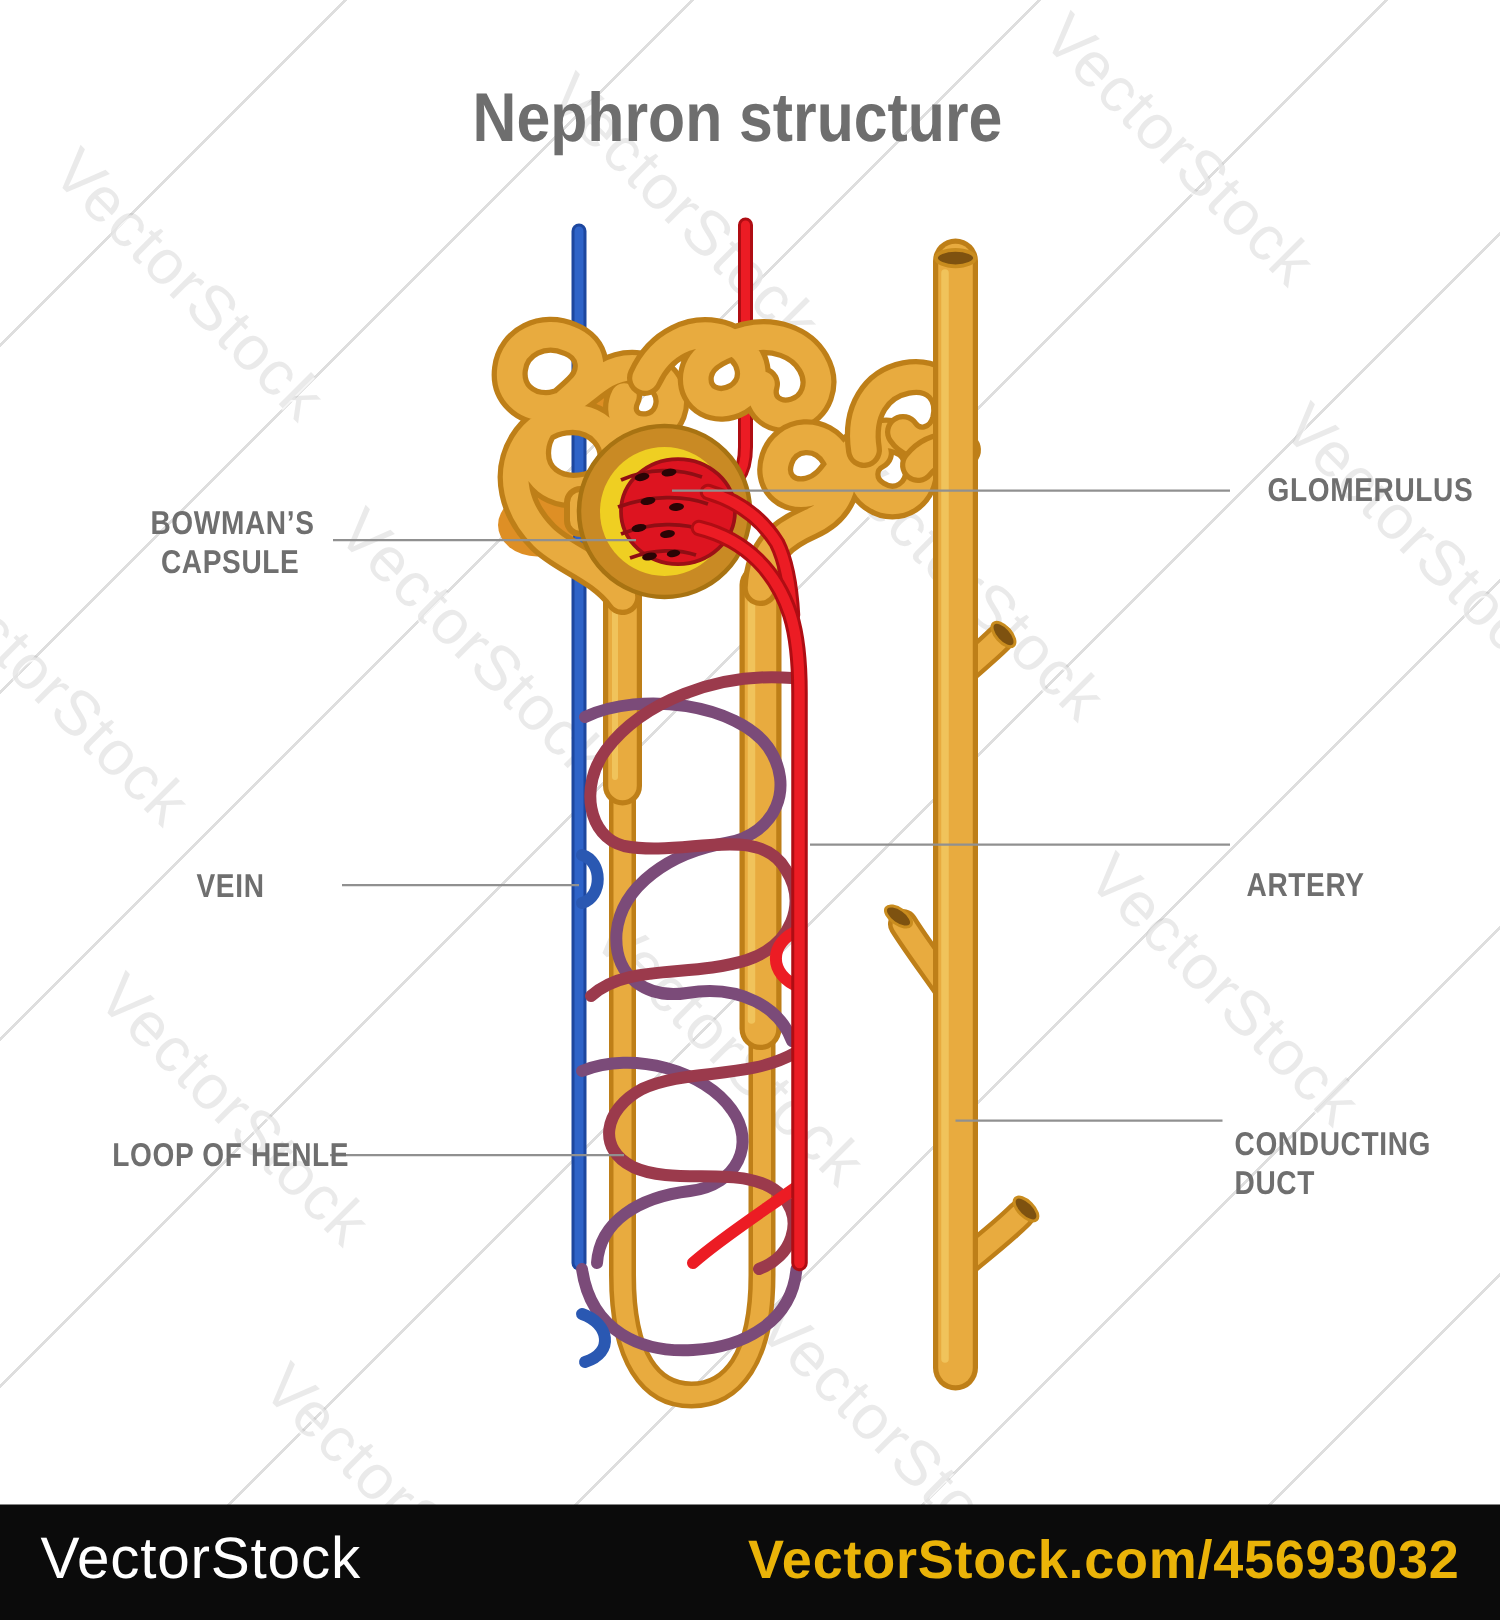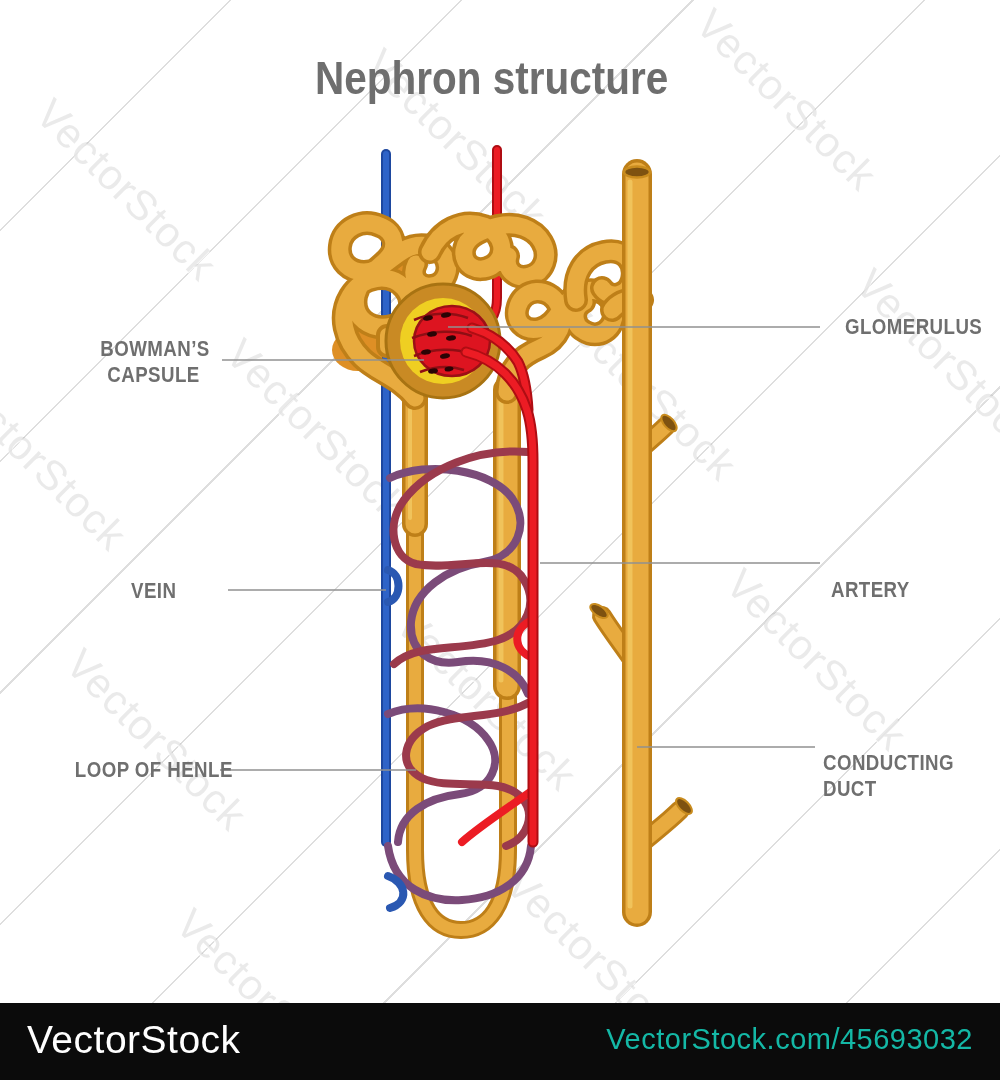"VectorStock.com/45693032" .footer .attribution { color: #14b8a6 -> #eab308; font-size: 29px -> 36px; font-weight: 400 -> 700 }
